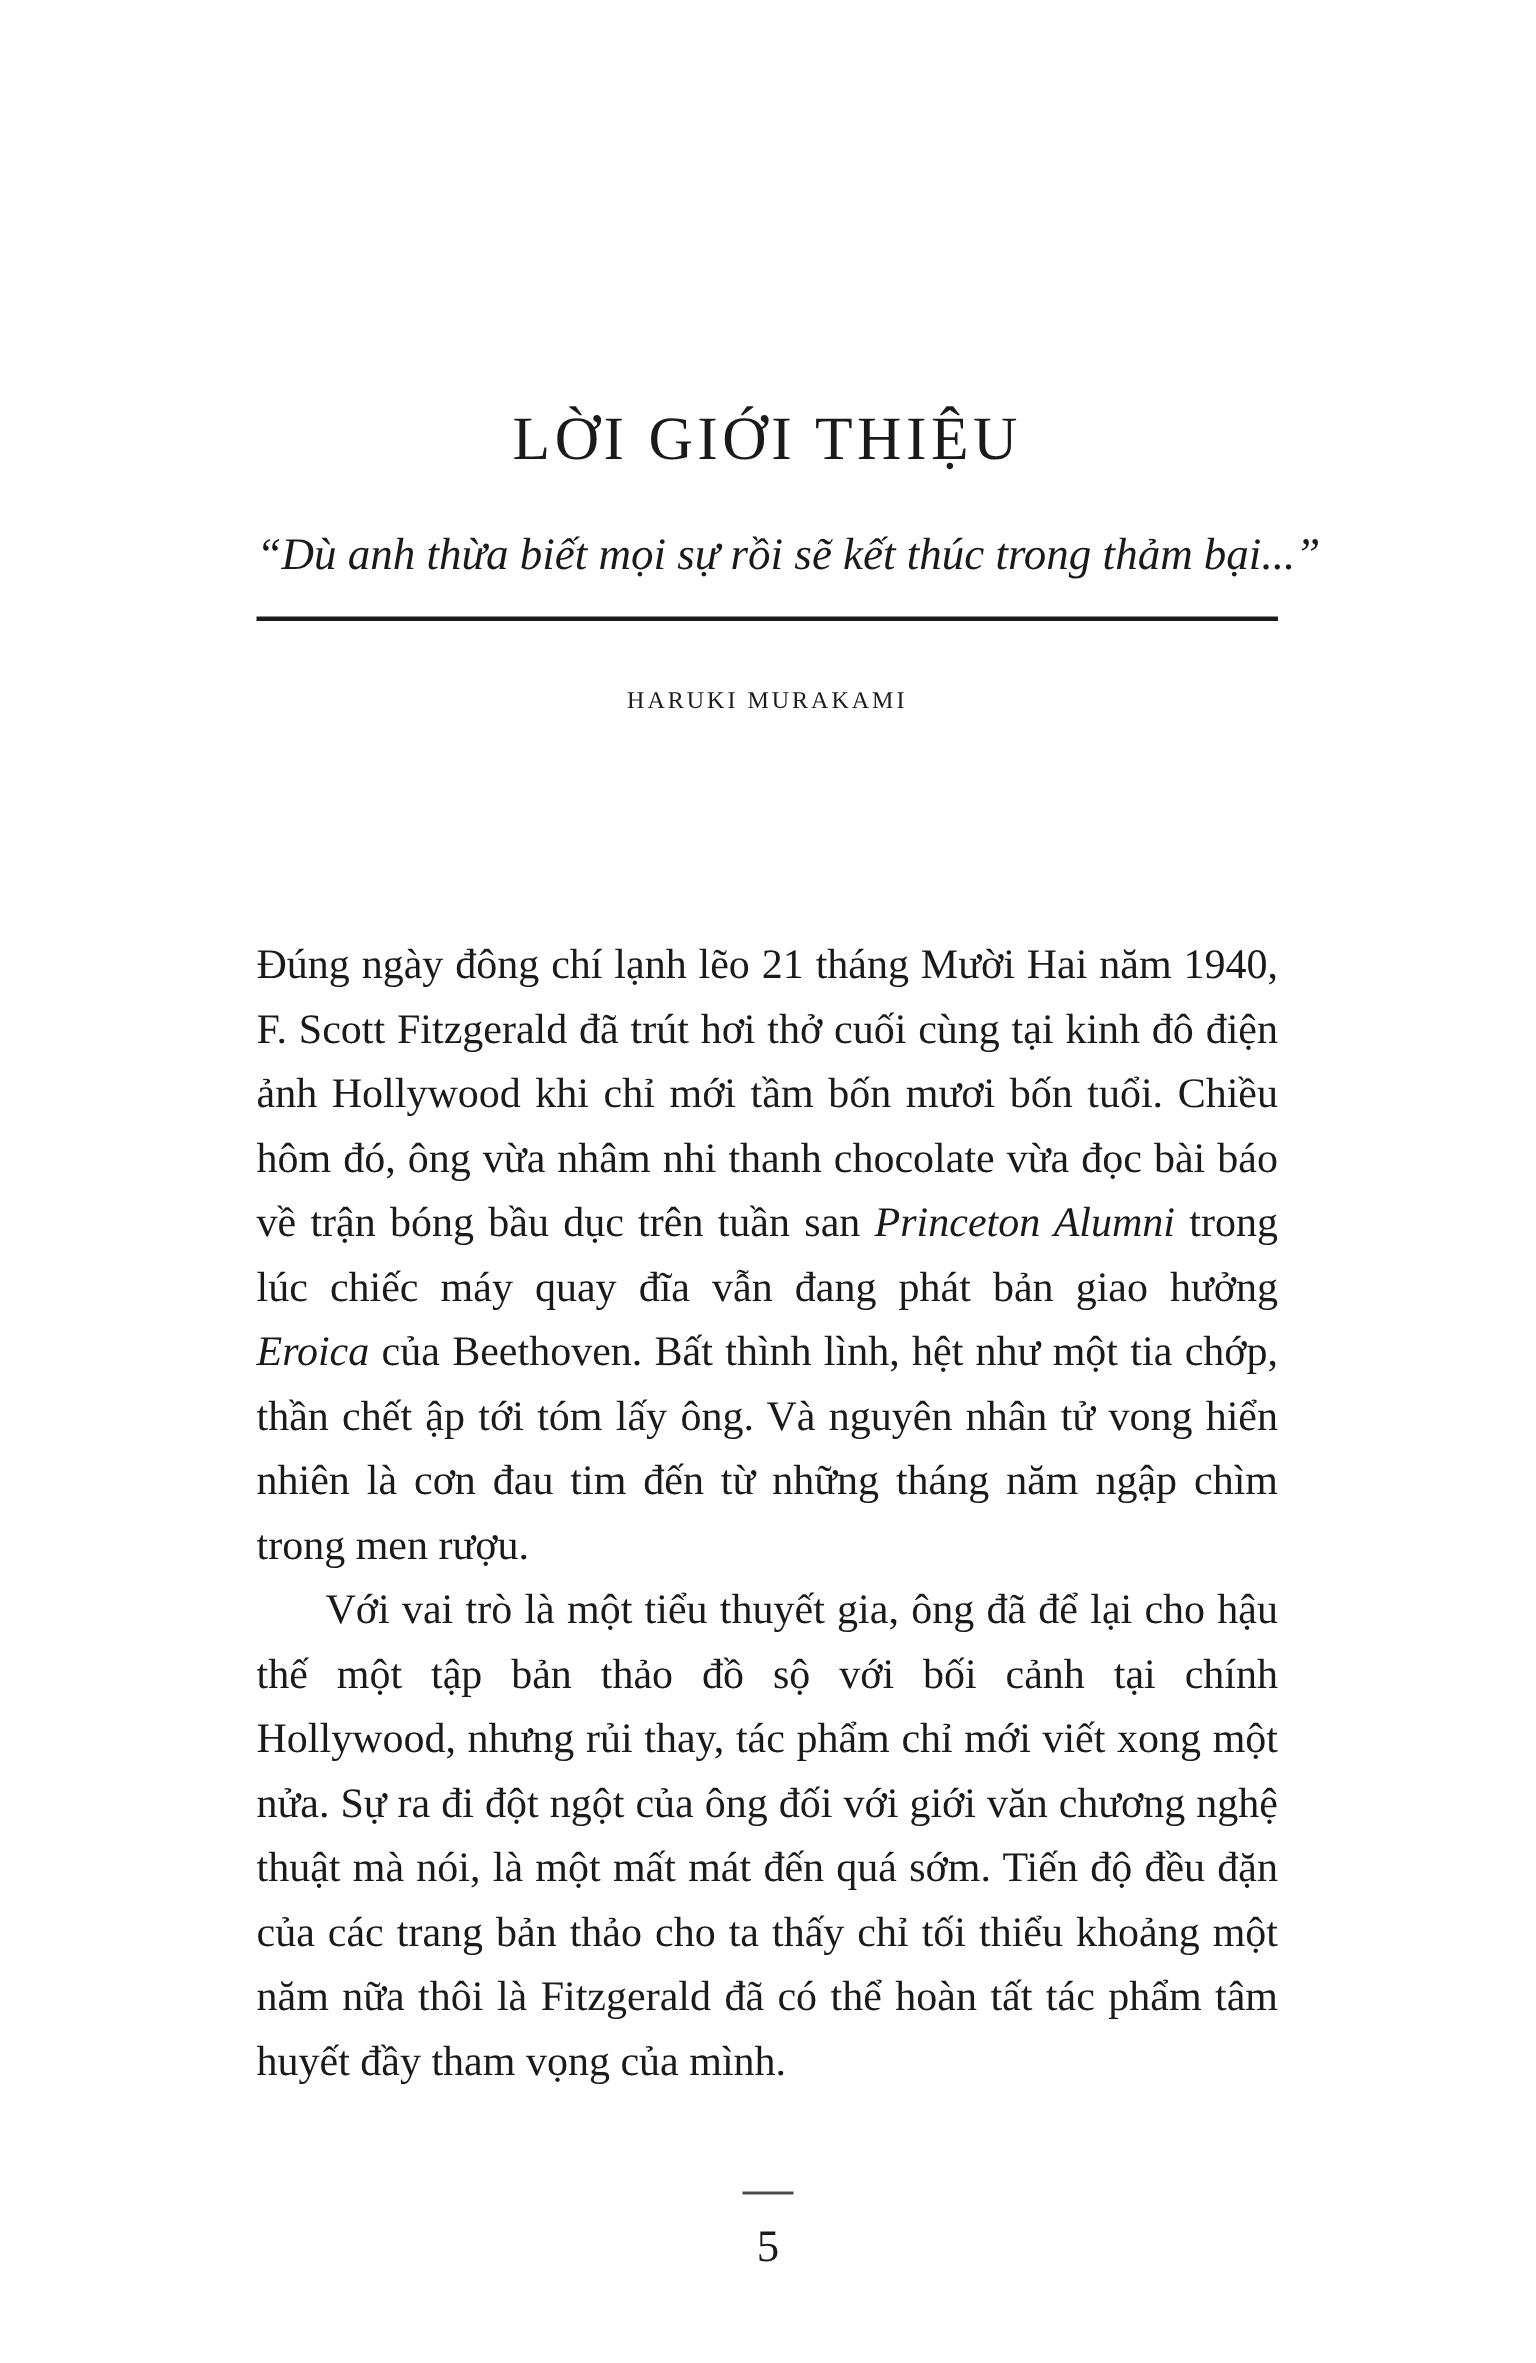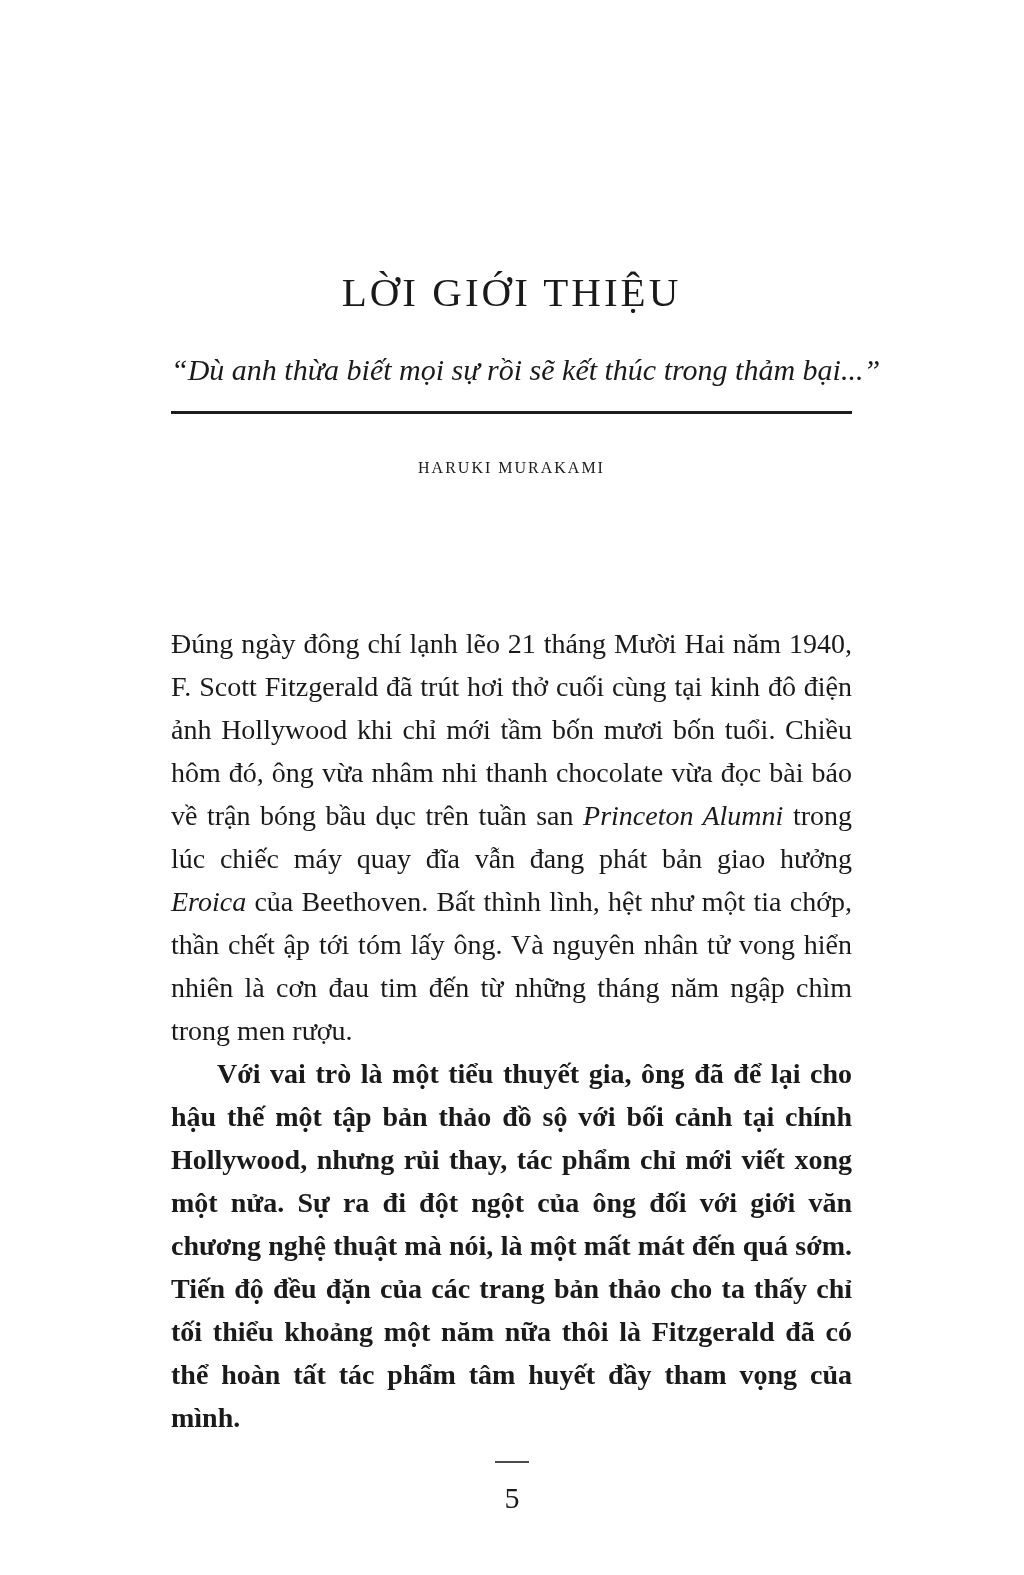"Với vai trò là một" .body-text p.indent { font-weight: bold -> none }
